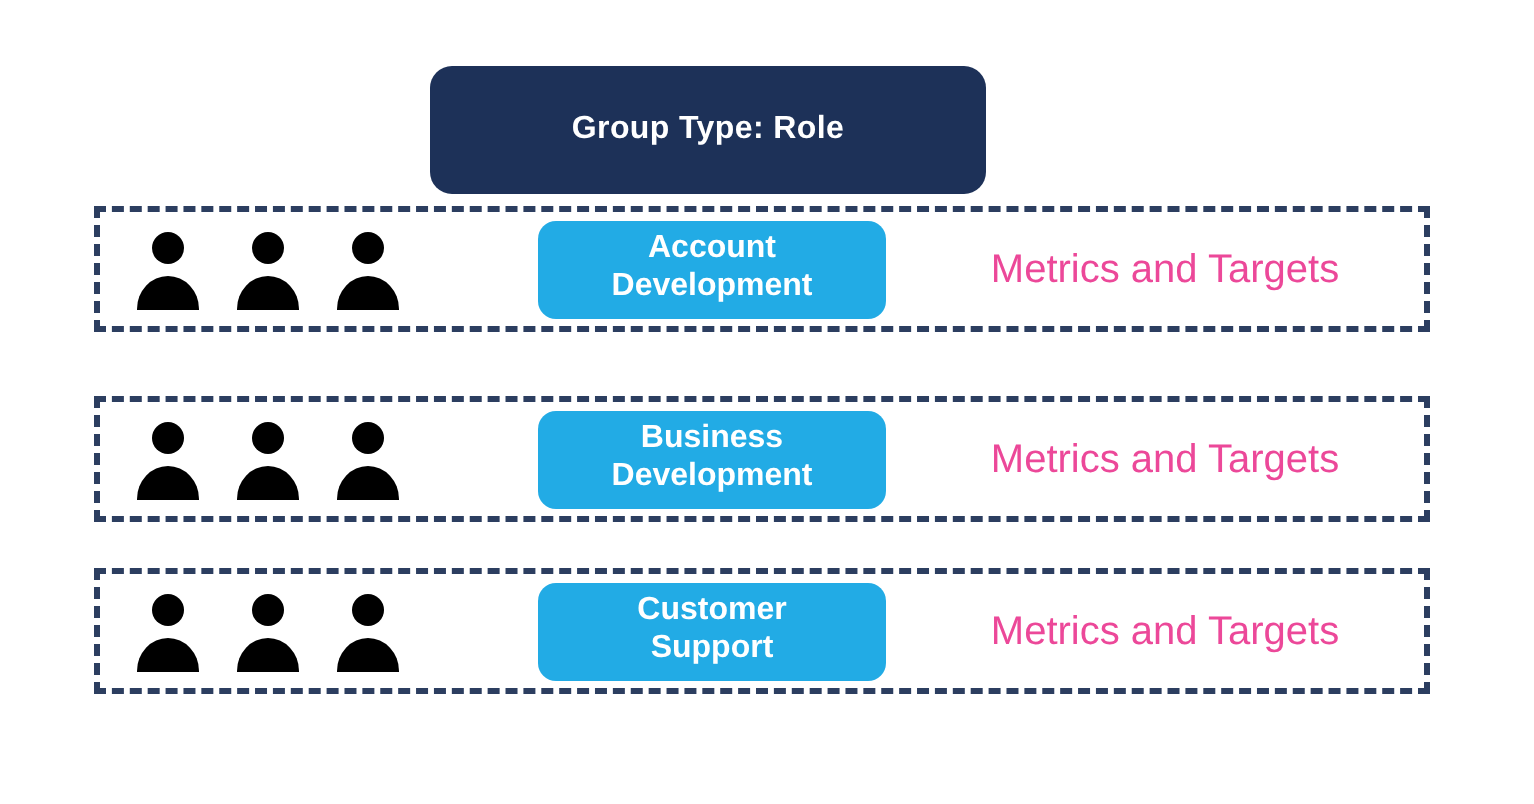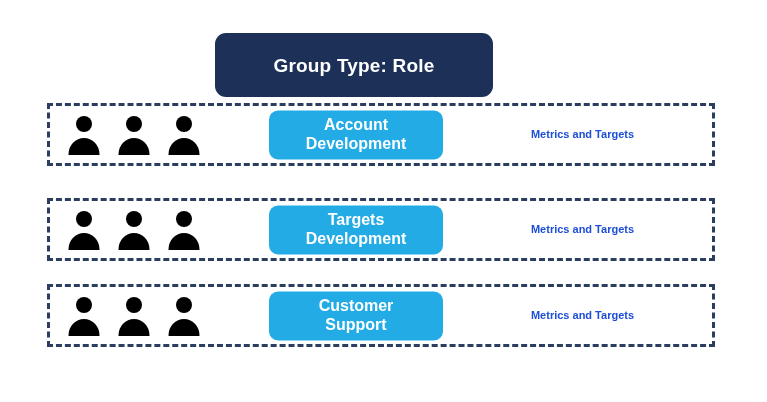"Group Type: Role" .header-title { font-size: 19px -> 16px }
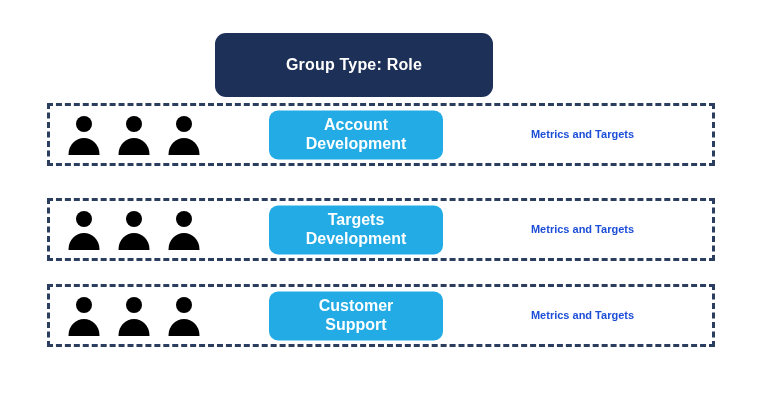"Metrics and Targets" .metrics-text { color: #1d4ed8 -> #ec4899; font-size: 11px -> 20px; font-weight: bold -> normal }
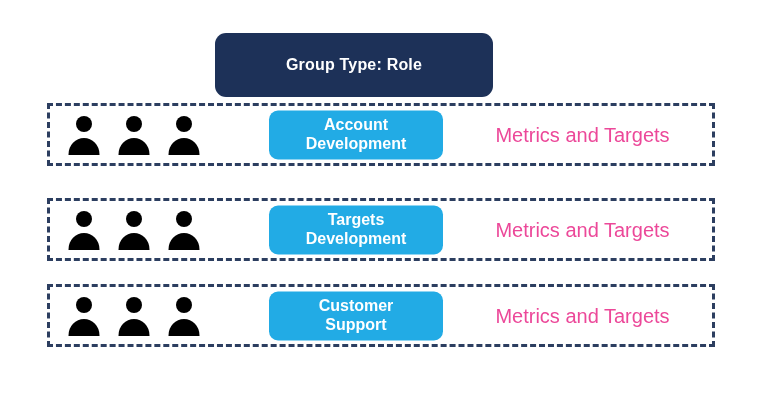"Targets" span.role-pill-label { text: Targets -> Business }
